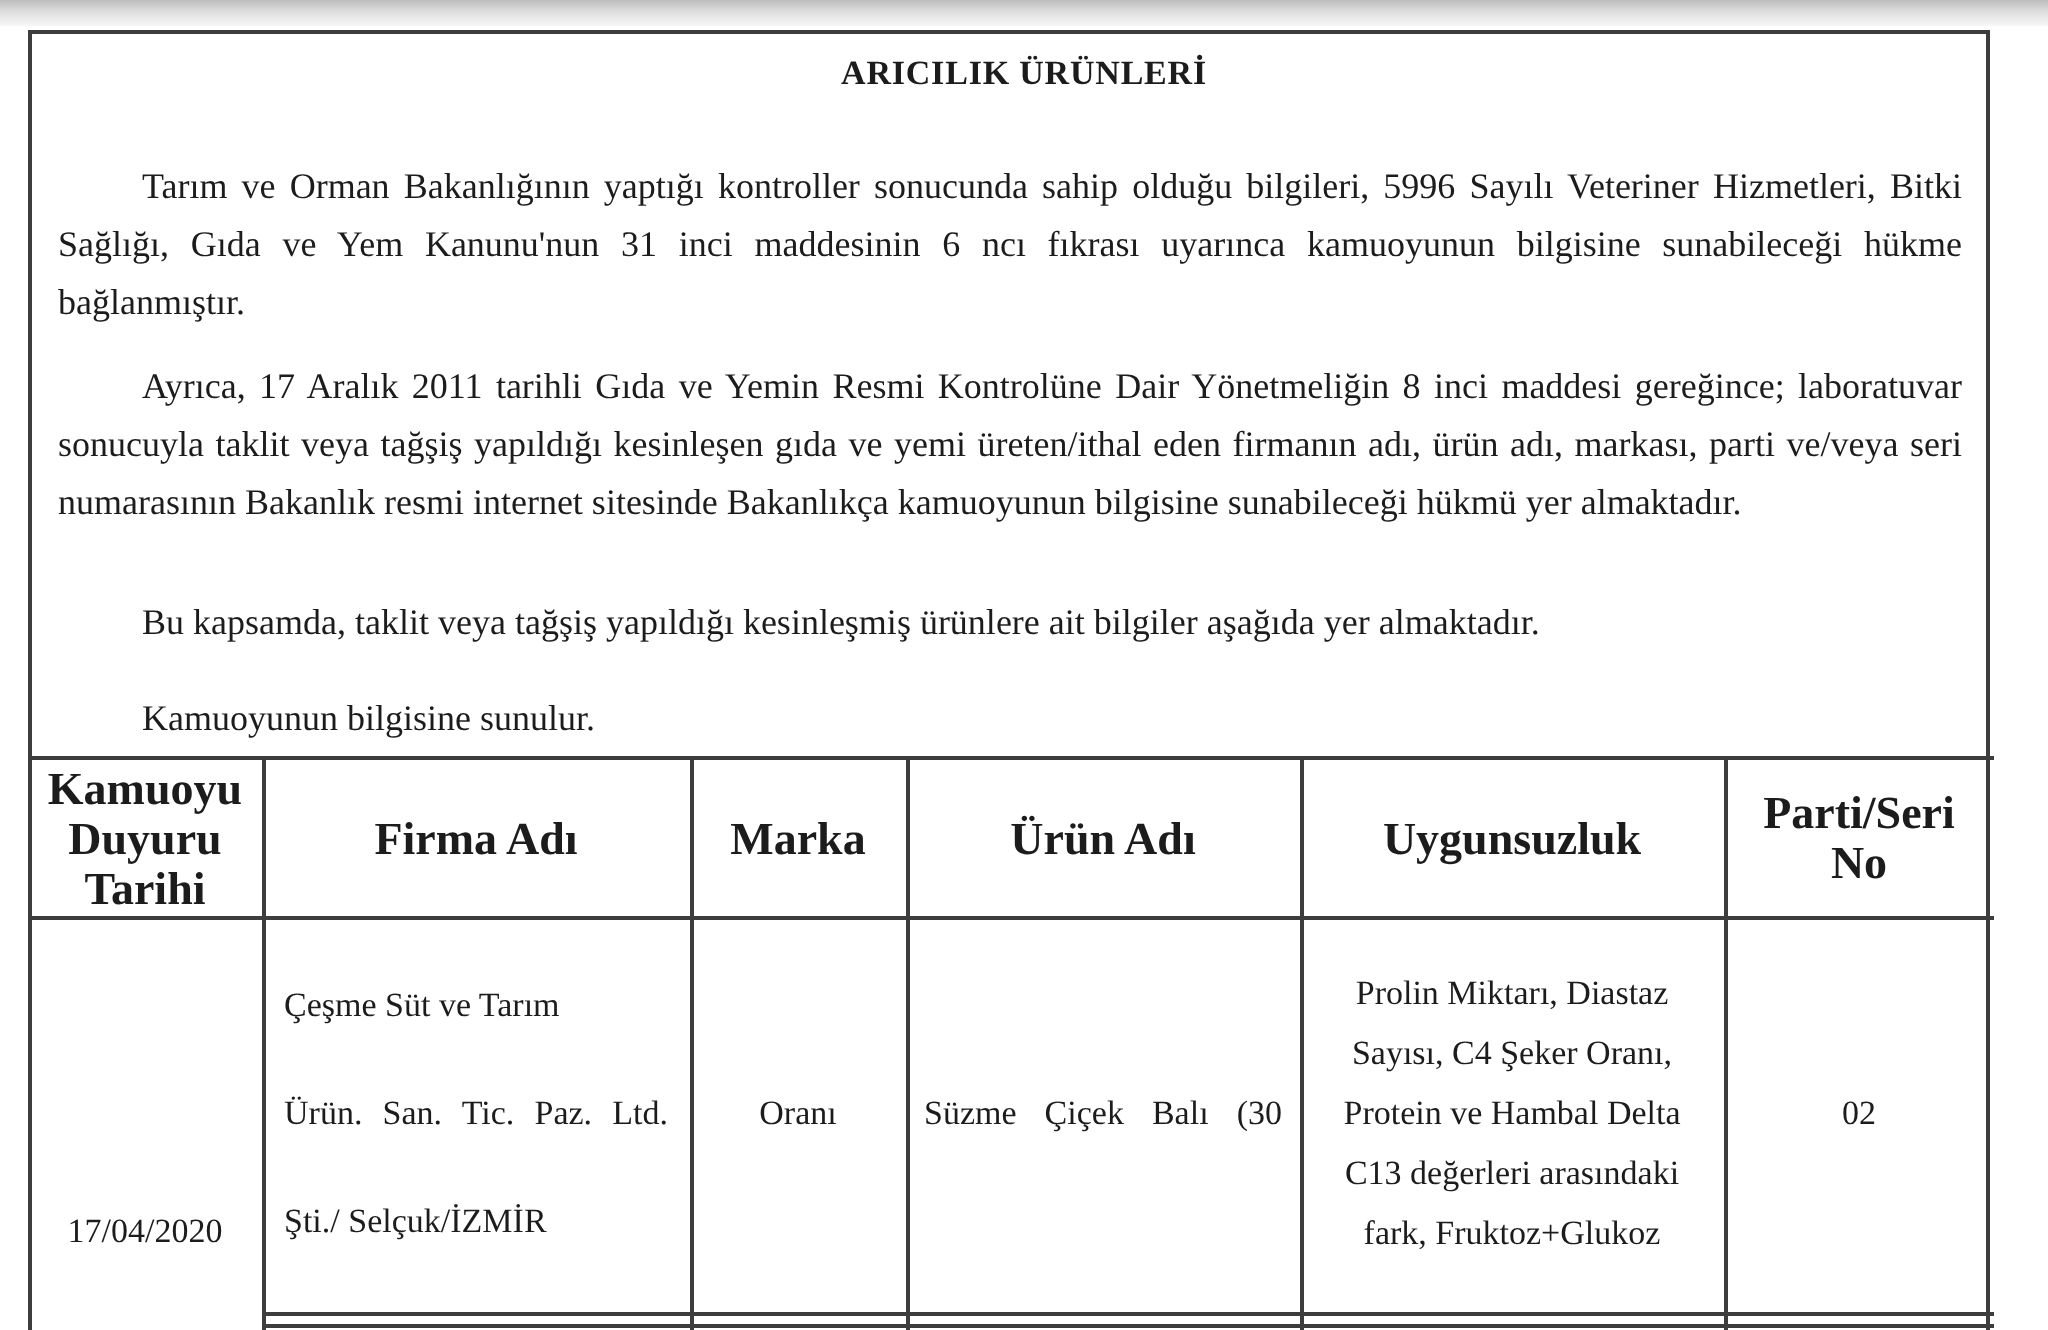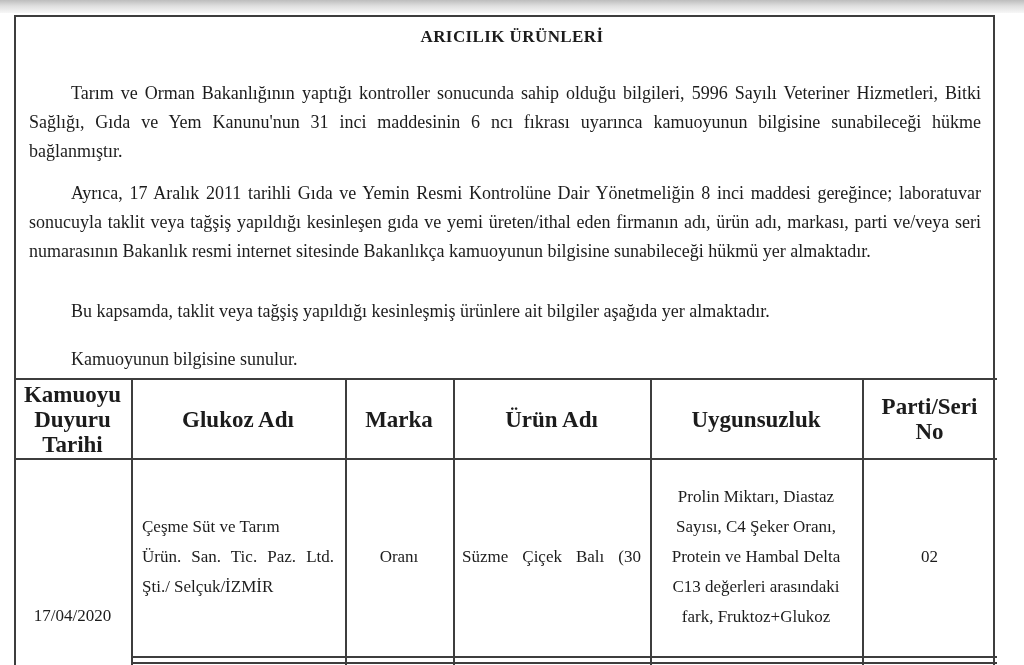"Glukoz Adı" div.th { text: Glukoz -> Firma }
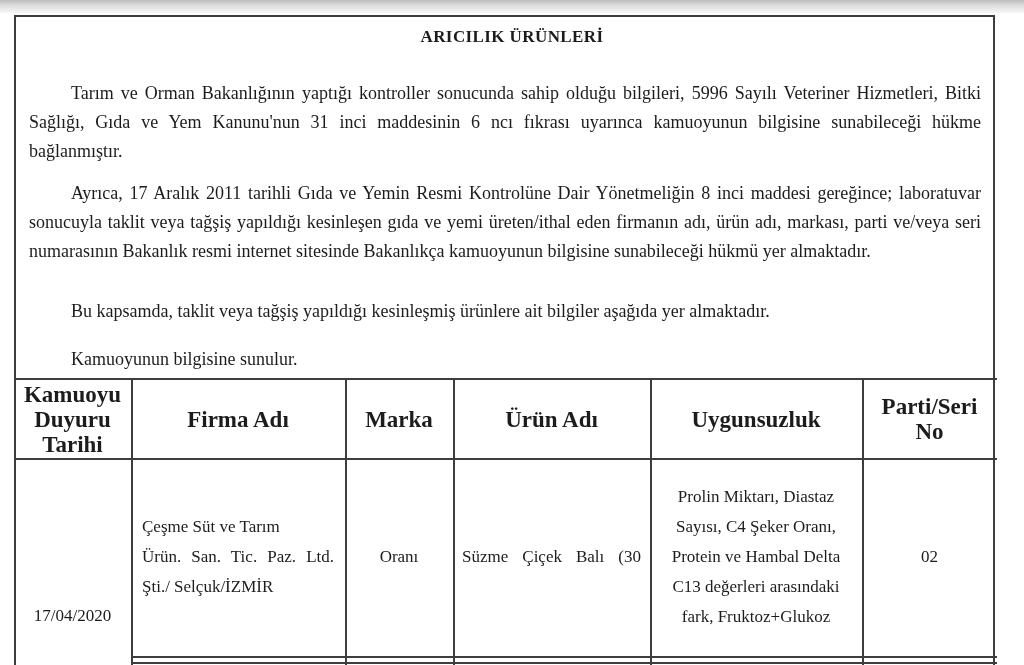"Çeşme Süt ve Tarım" .cell-firma { gap: none -> 24px }
